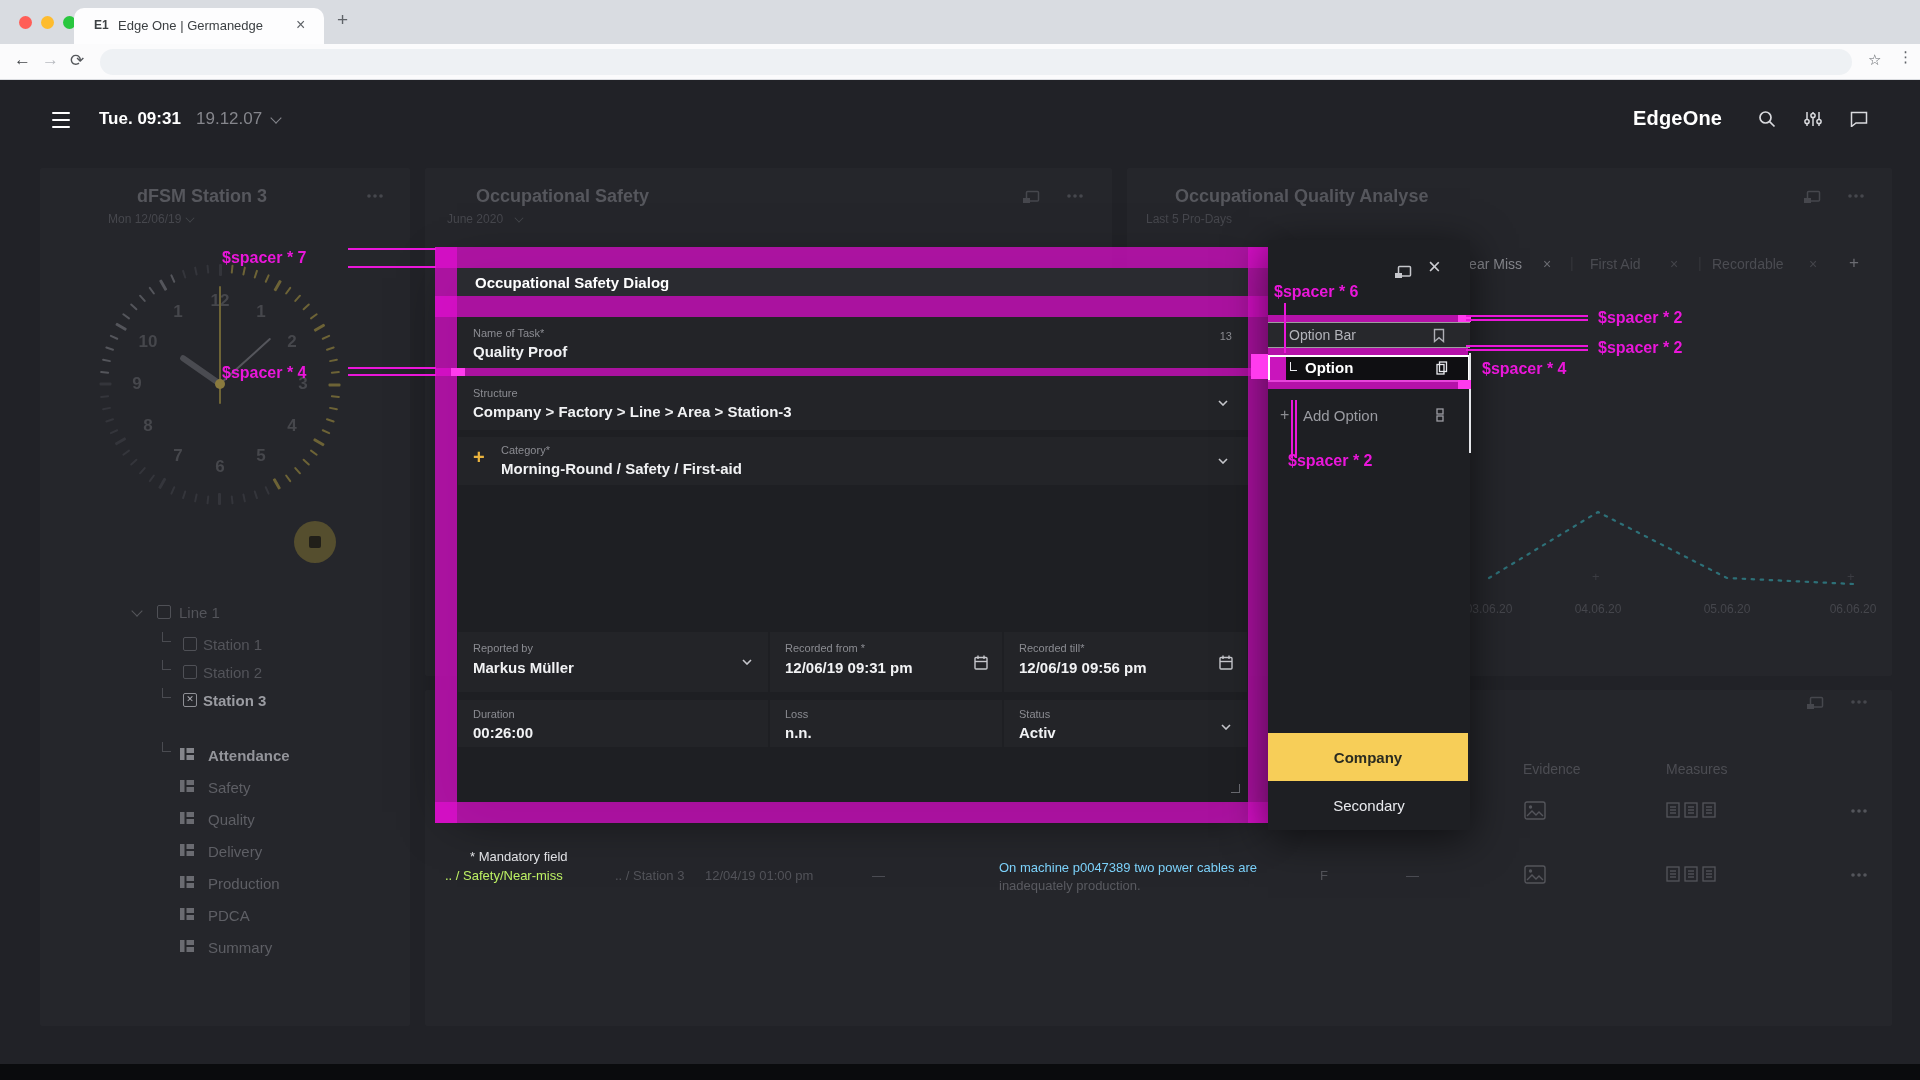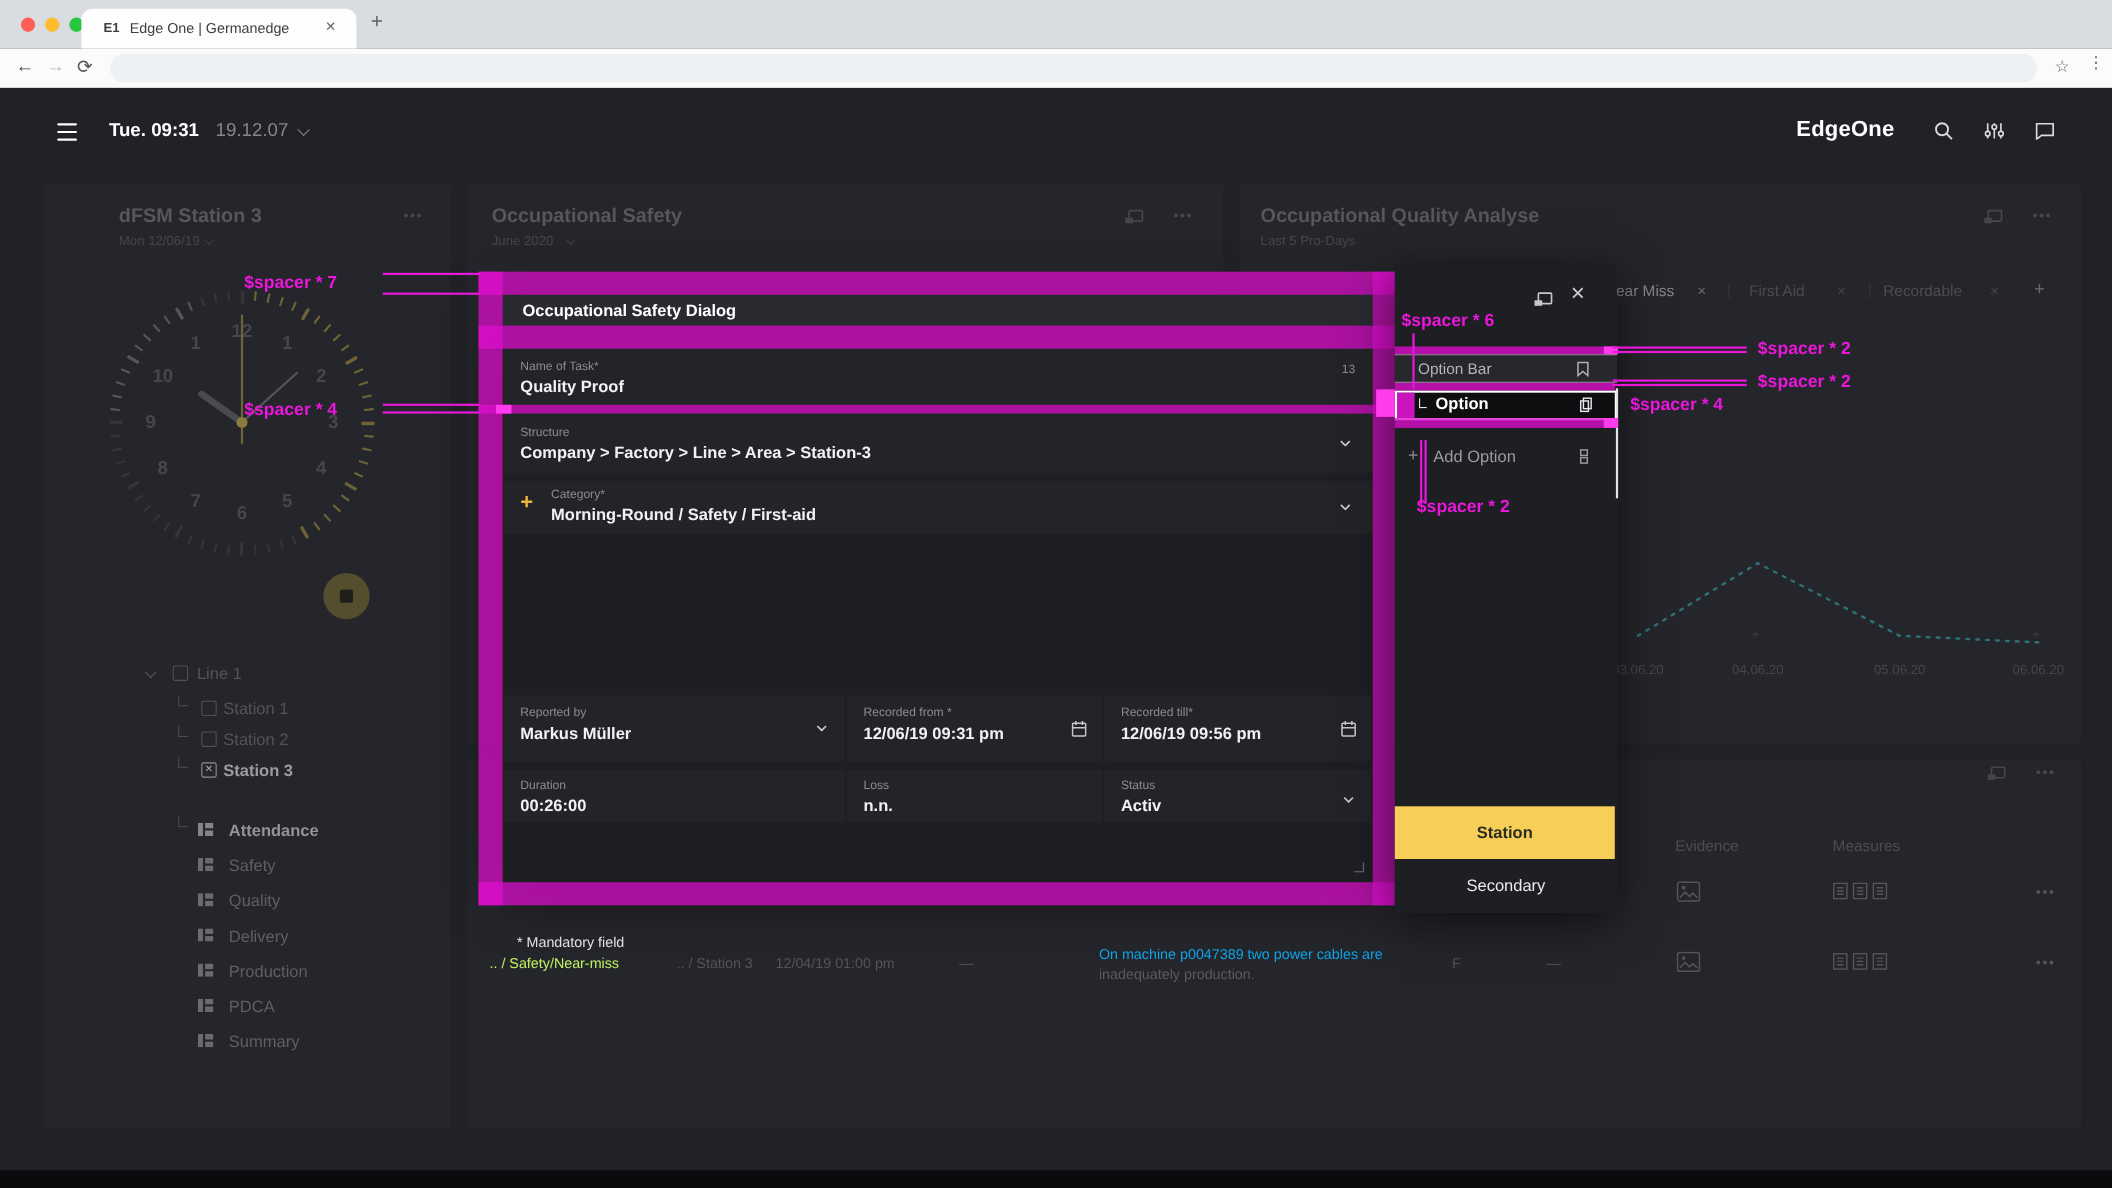"dFSM Station 3" .ctitle { margin-left: none -> 29px }
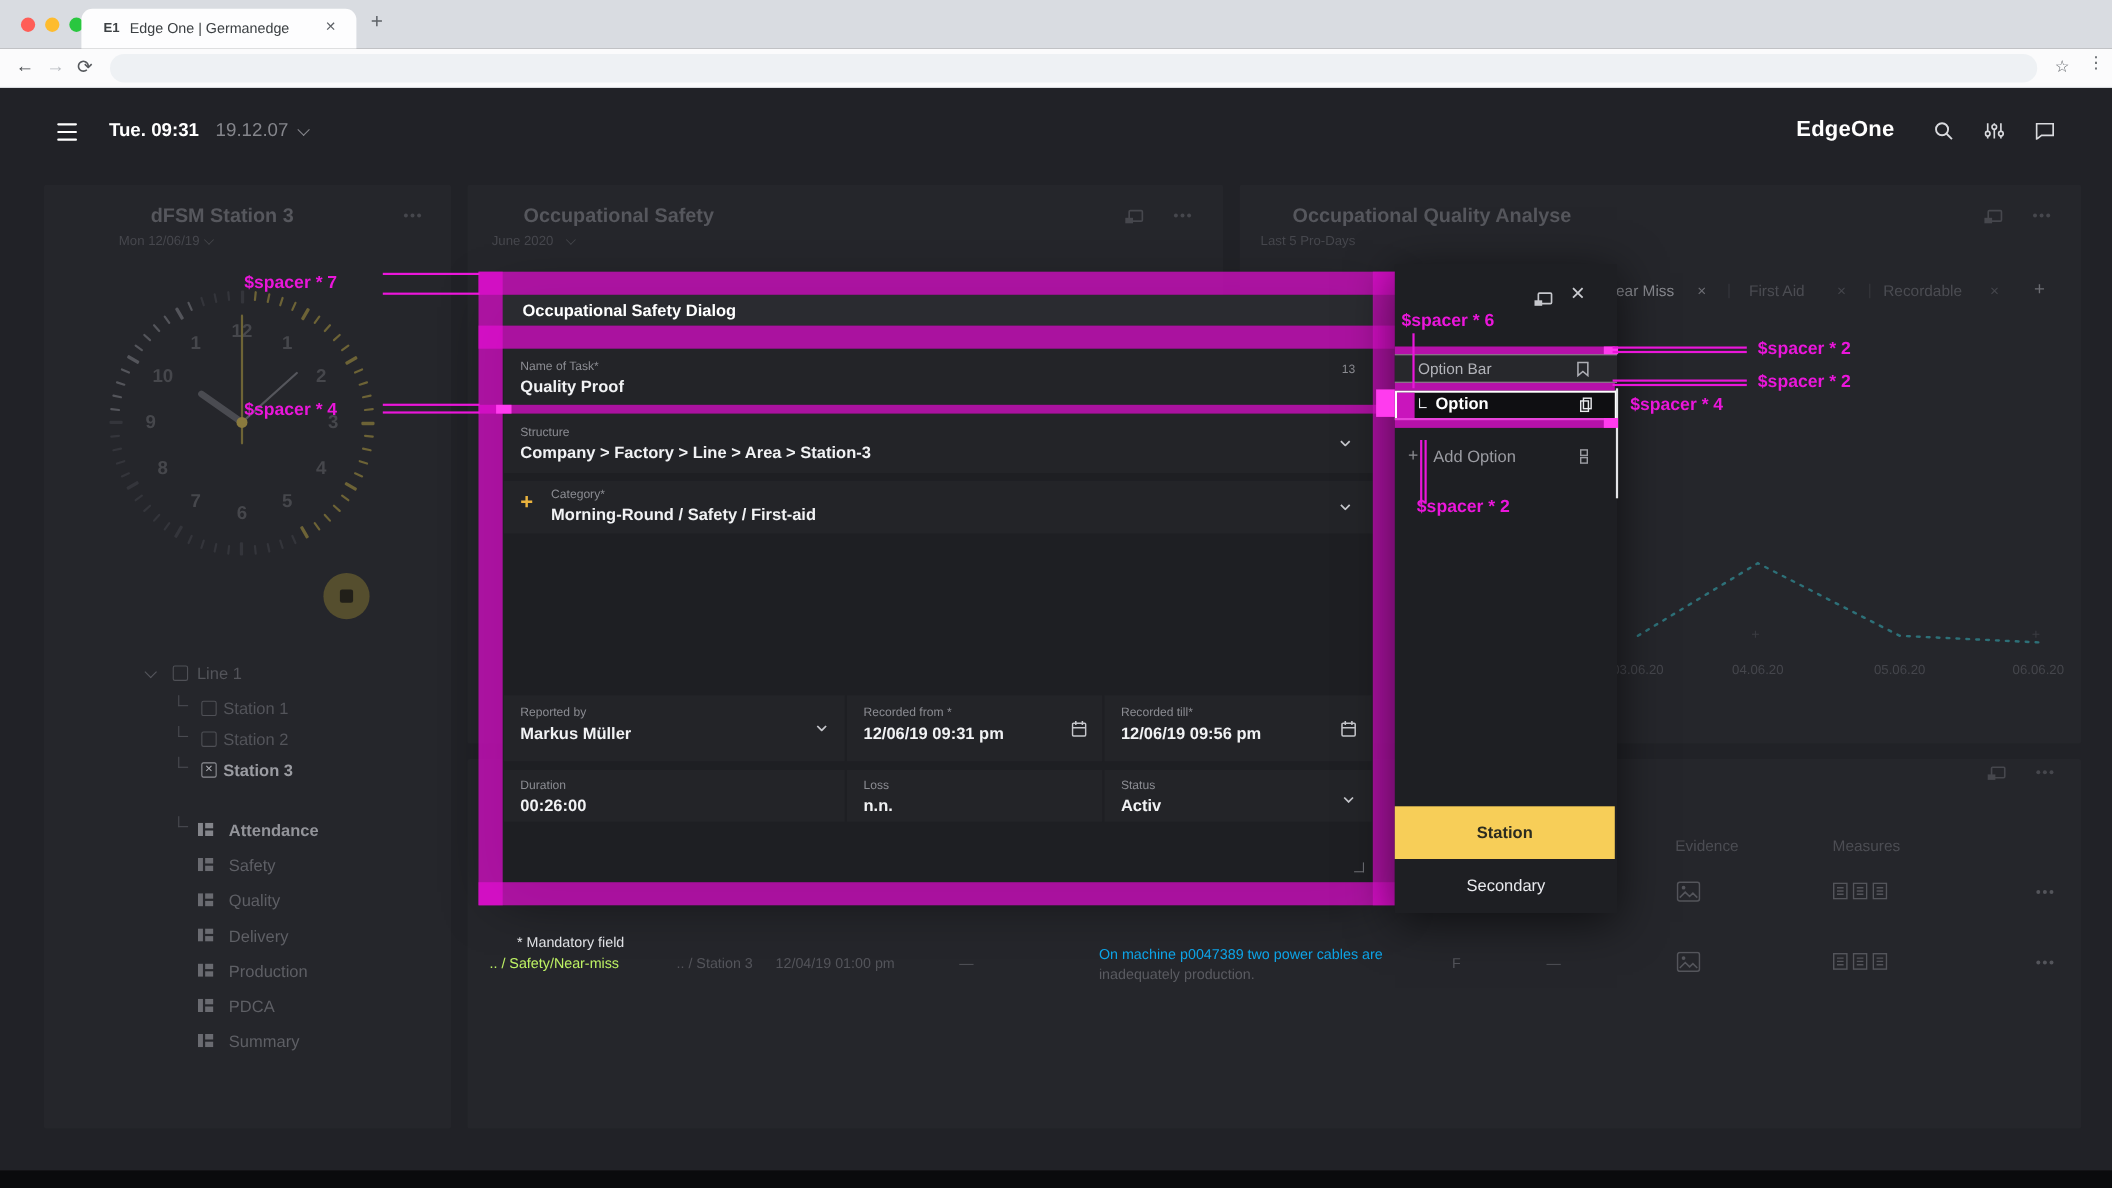"Station" span { text: Station -> Company }
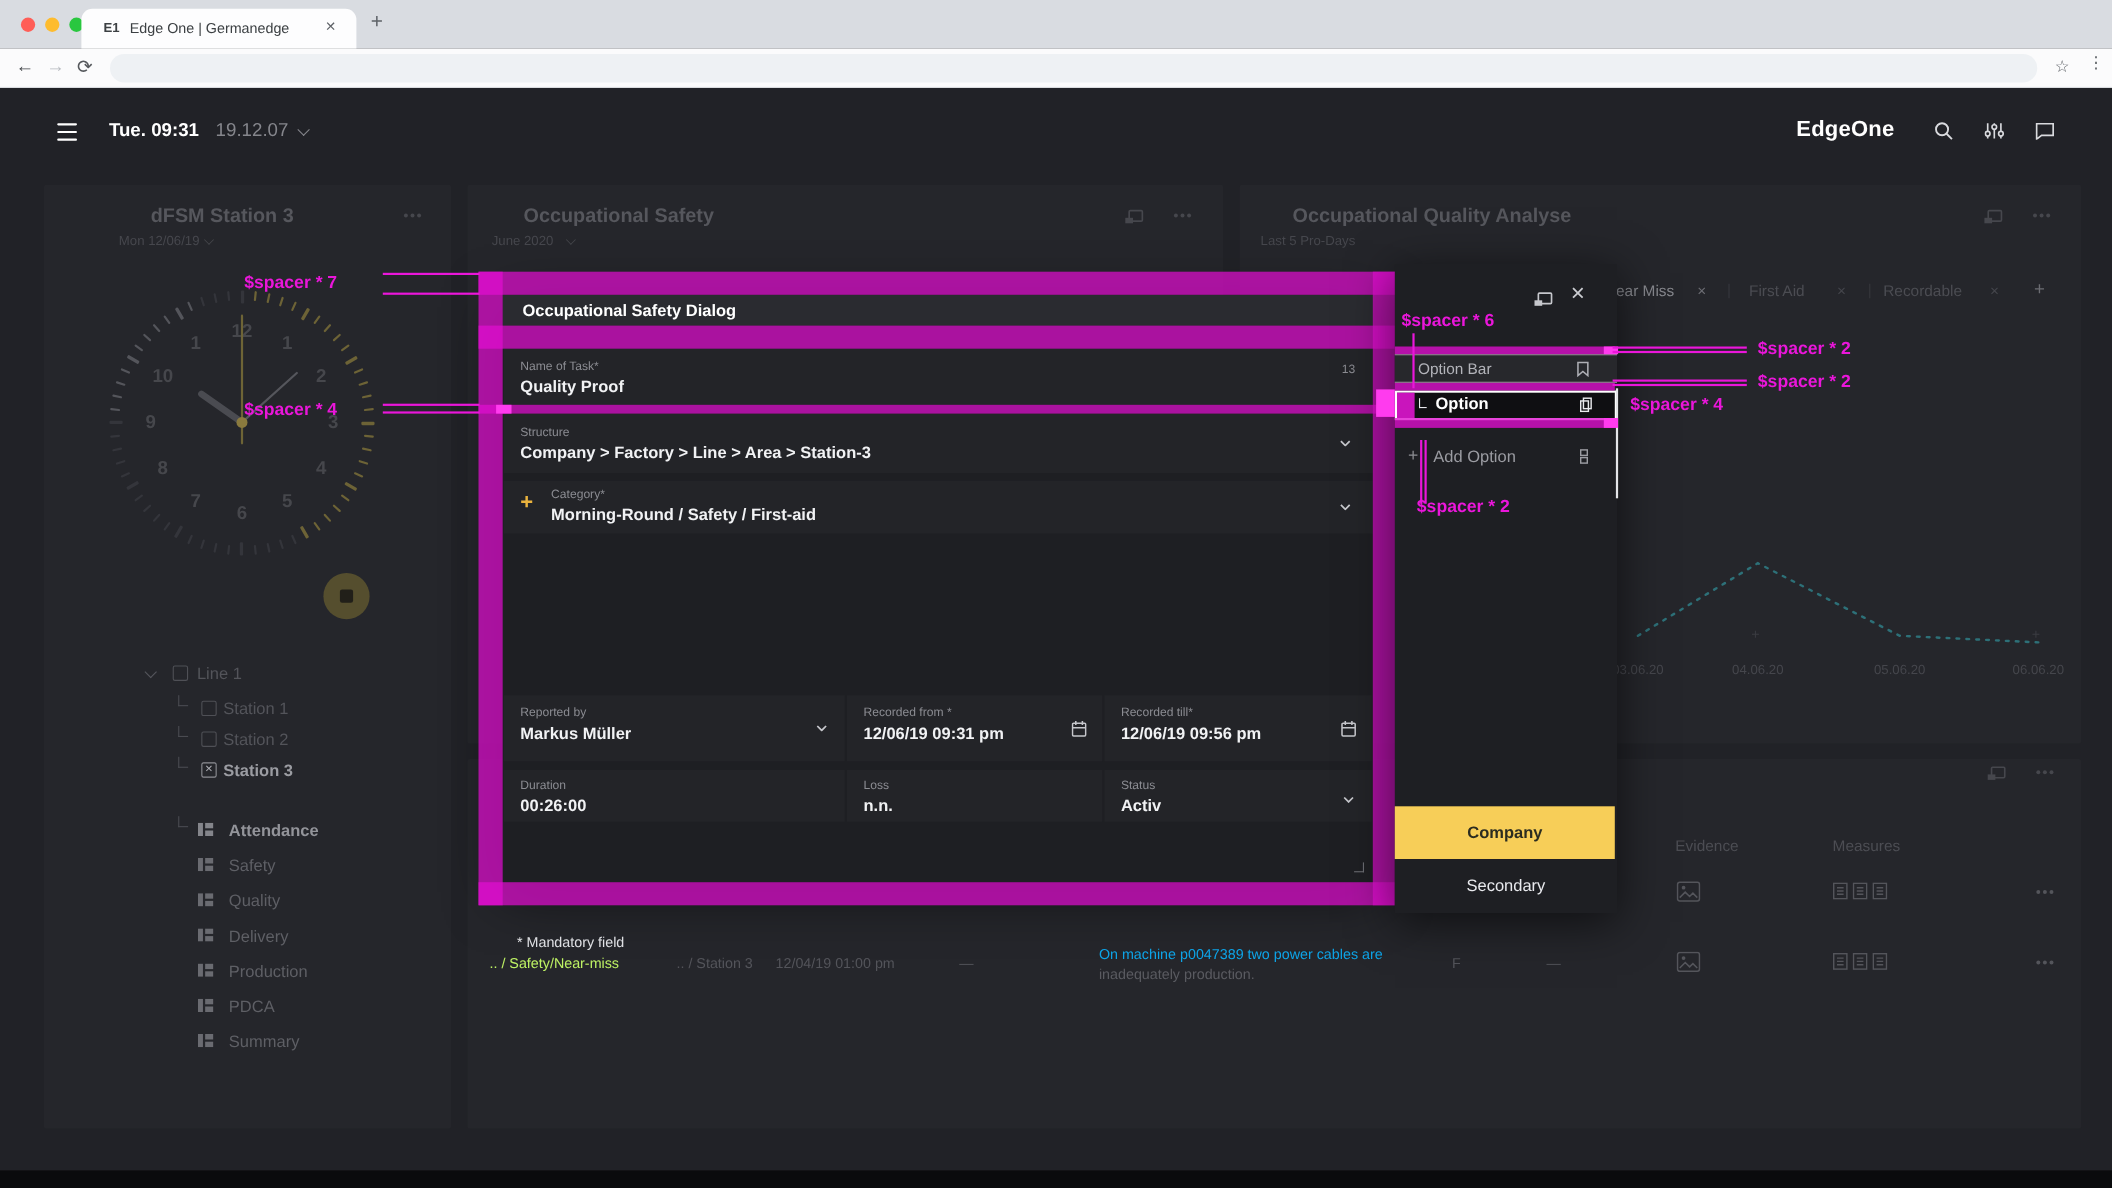"On machine p0047389 two power" span.abs { color: #0ea5e9 -> #7dd3fc }
